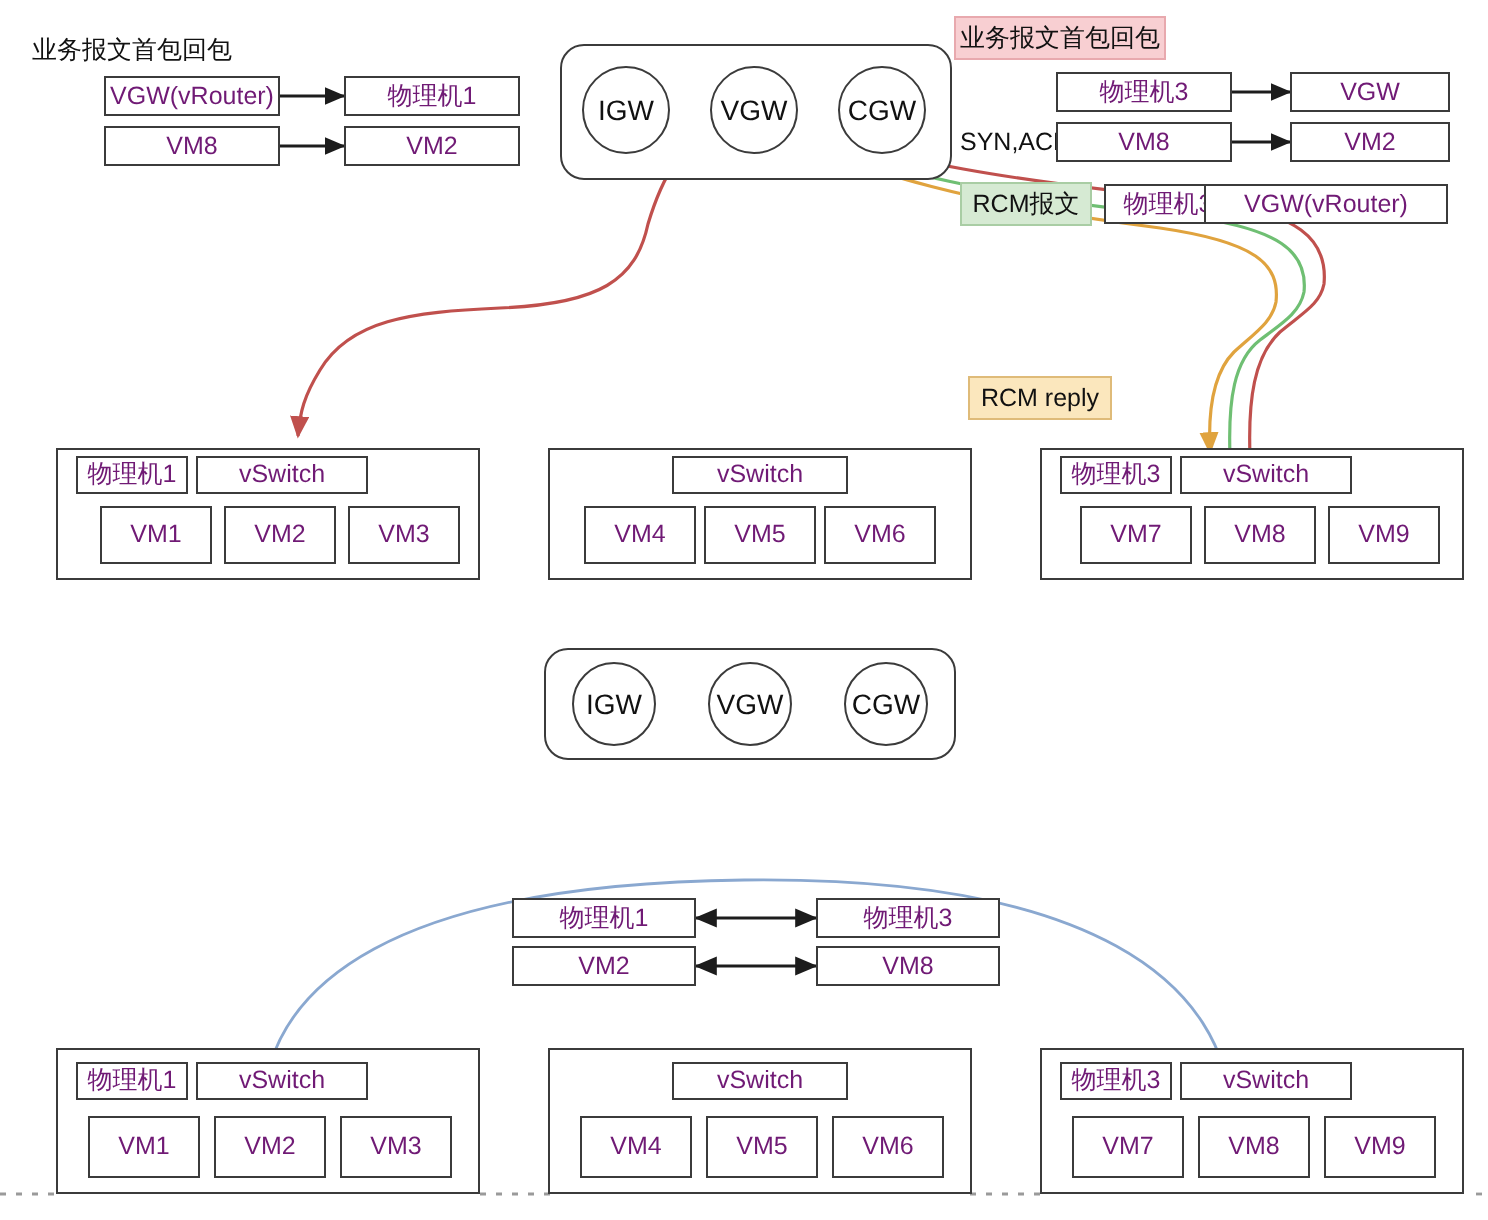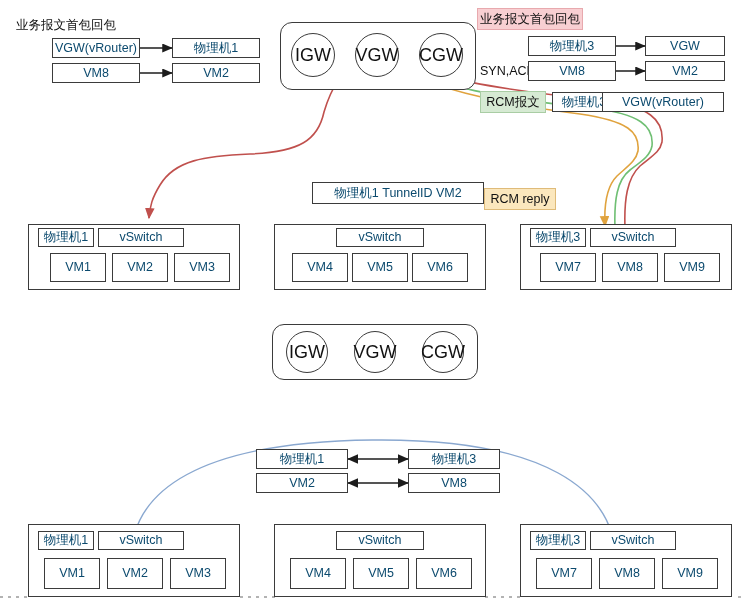"VGW(vRouter)" .box { color: #0c4a6e -> #701a75 }
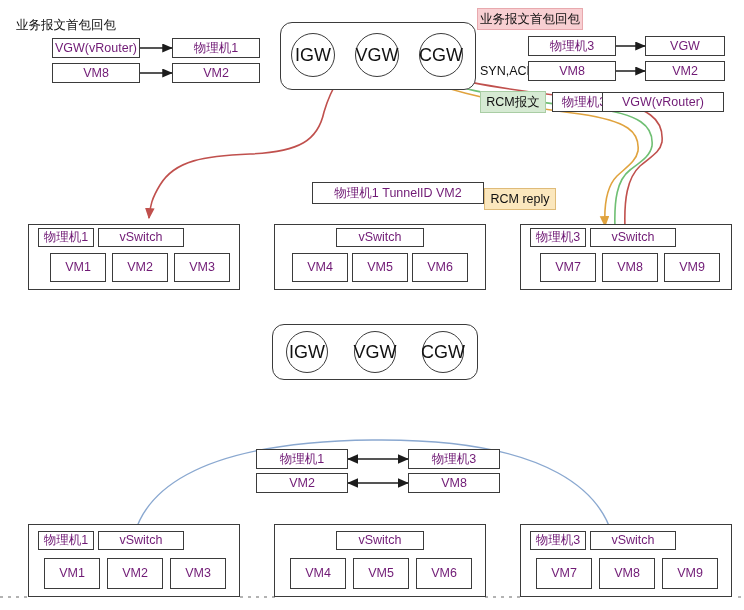"IGW" .gw-circle { font-size: 18px -> 14px }
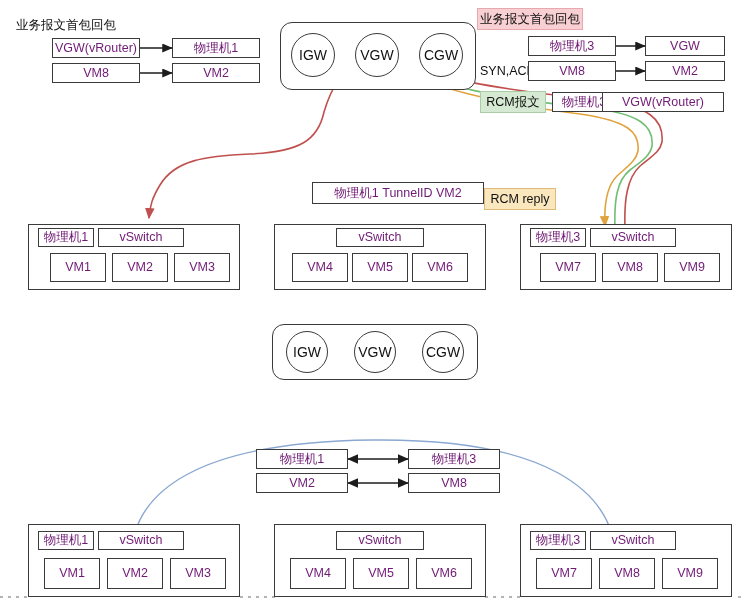"物理机1 TunnelID VM2" div.abs { html: <div>物理机1 TunnelID VM2</div> -> none }
